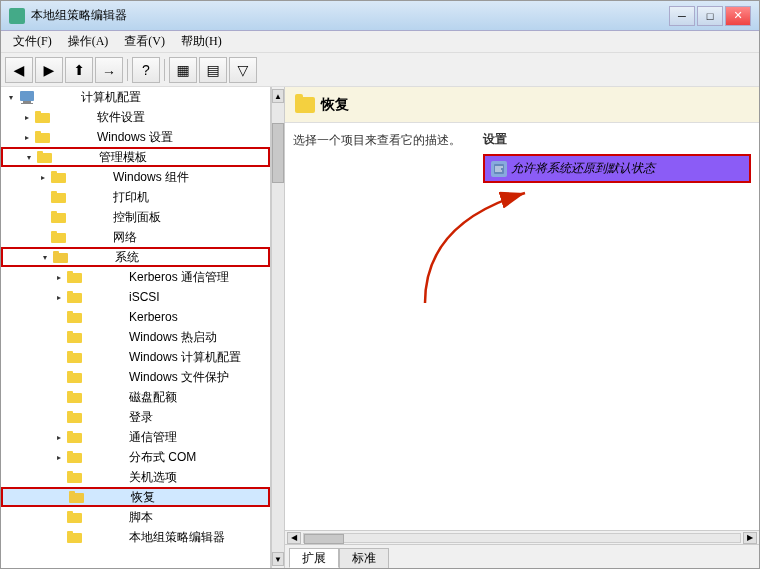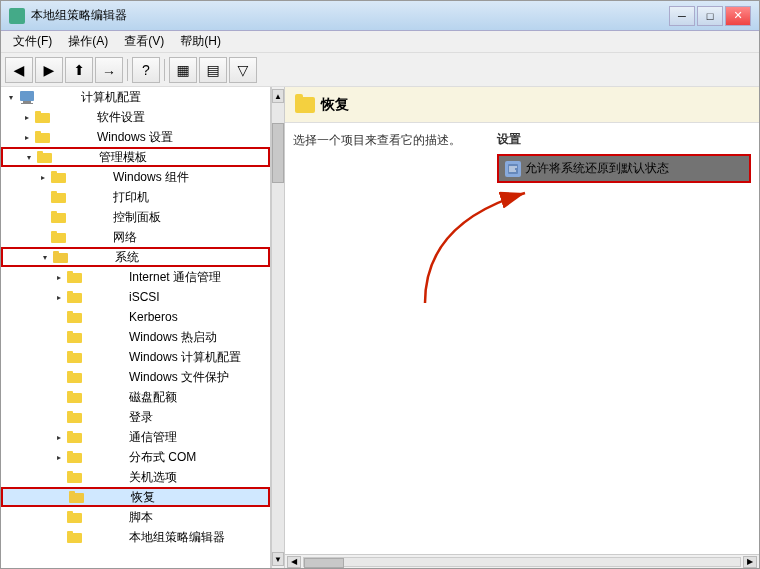"文件(F)" .menu-bar { font-family: none -> Liberation Serif, serif }
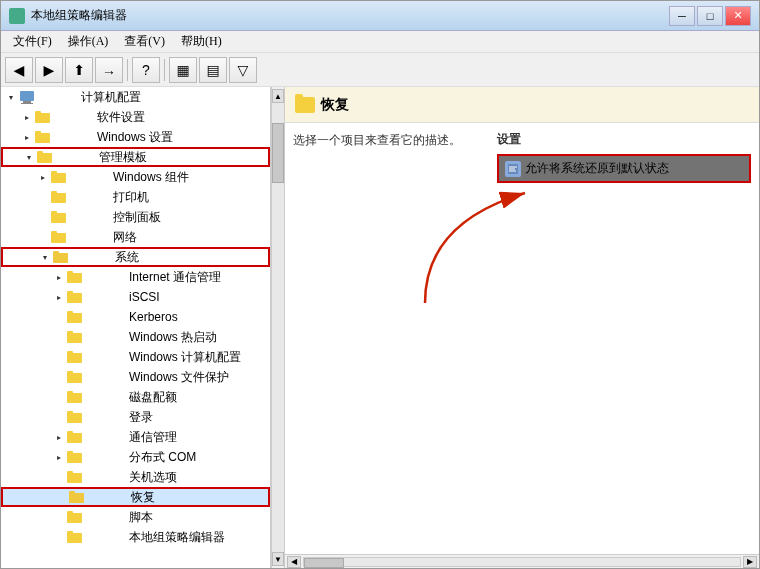"选择一个项目来查看它的描述。" .right-body { gap: 24px -> 10px }
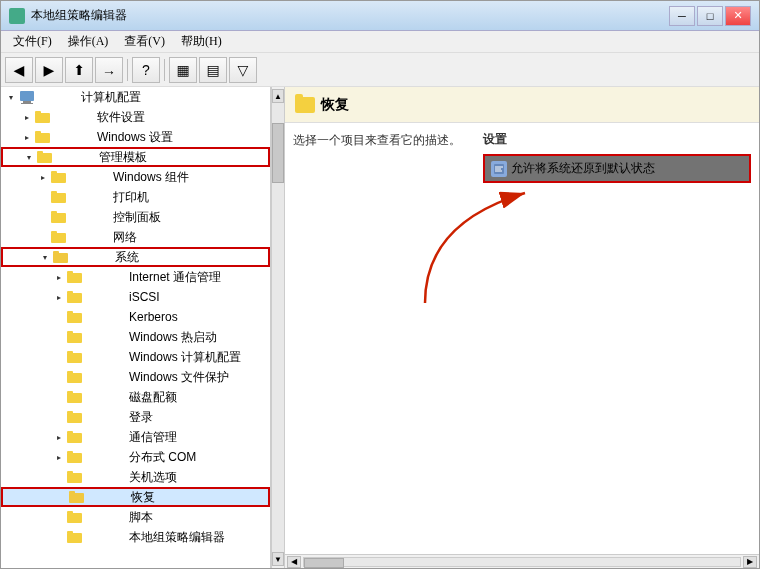"允许将系统还原到默认状态" .settings-item { background: #737373 -> #8b5cf6; font-style: none -> italic }
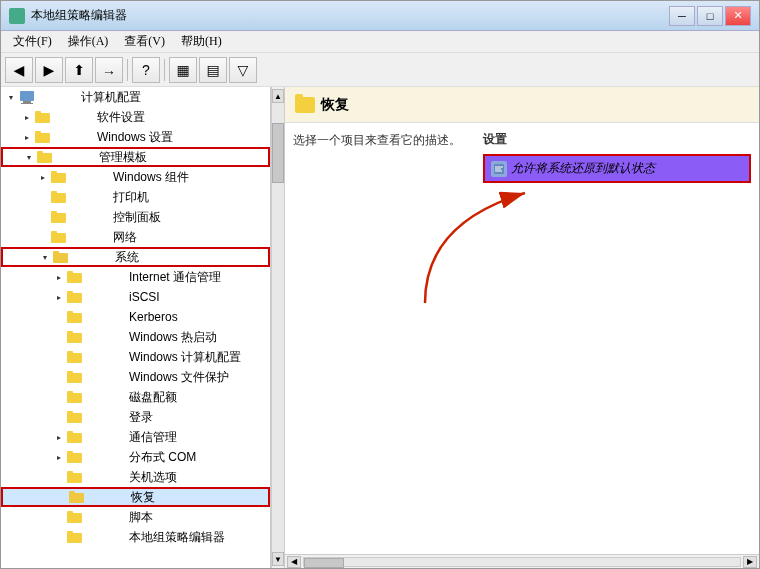"Internet 通信管理" span.tree-label { text: Internet -> Kerberos }
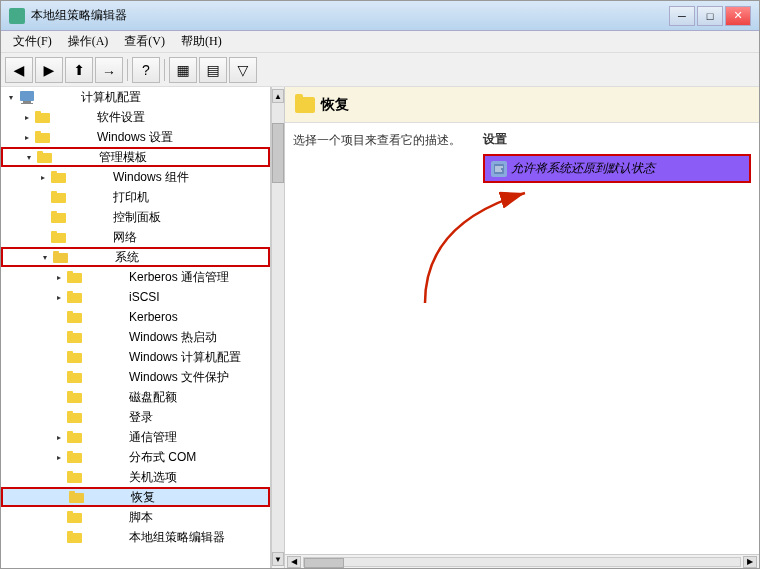"扩展" div.bottom-tabs { html: none -> <div> <div>扩展</div> <div>标准</div> </div> }
